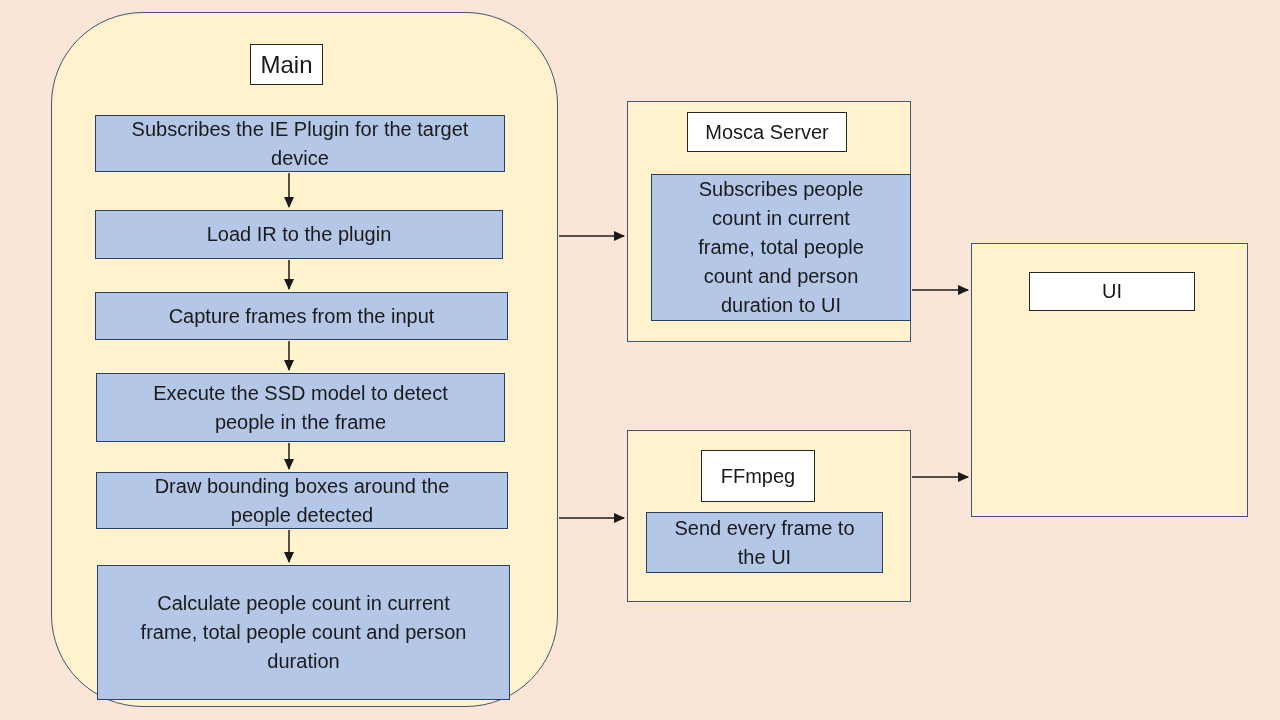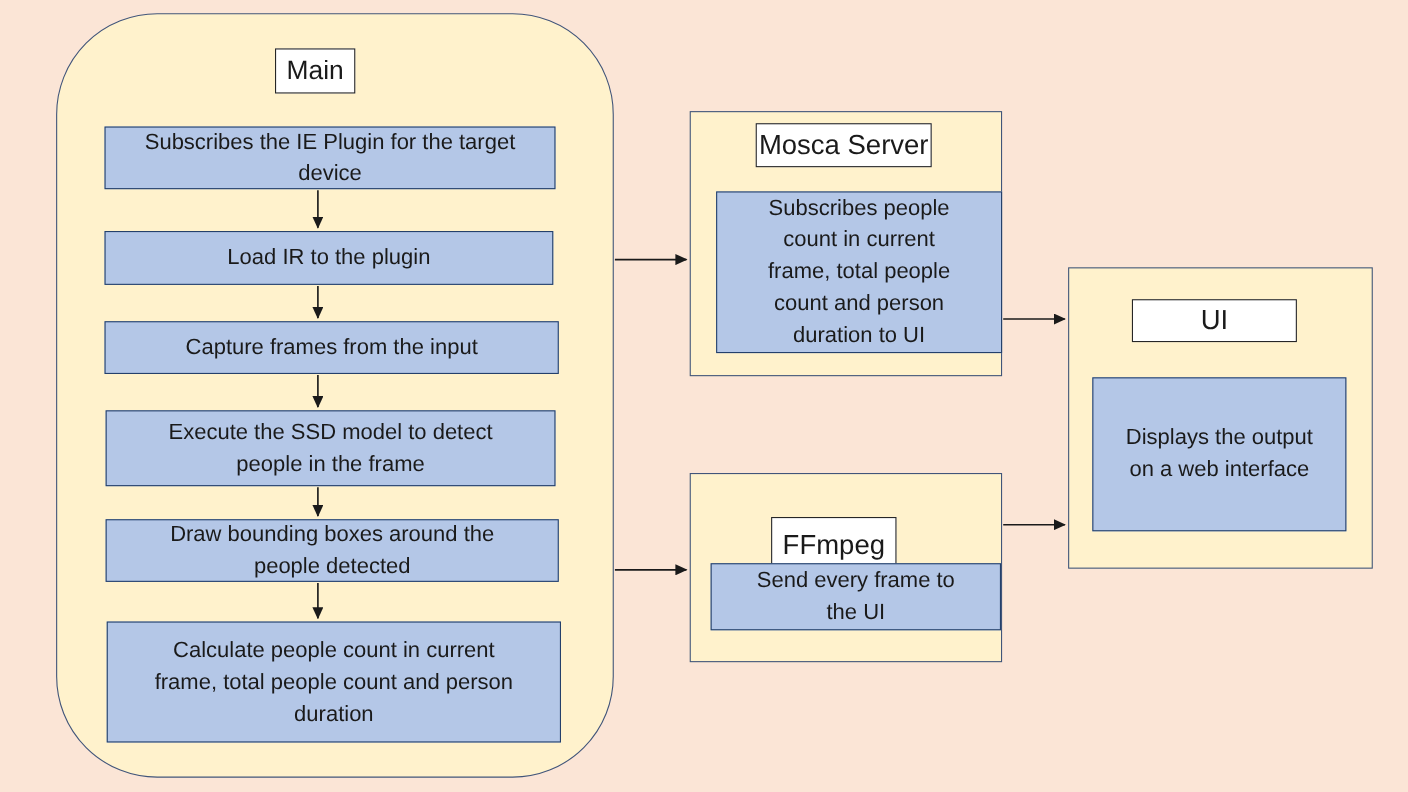"Mosca Server" .titlebox { font-size: 25px -> 20px }
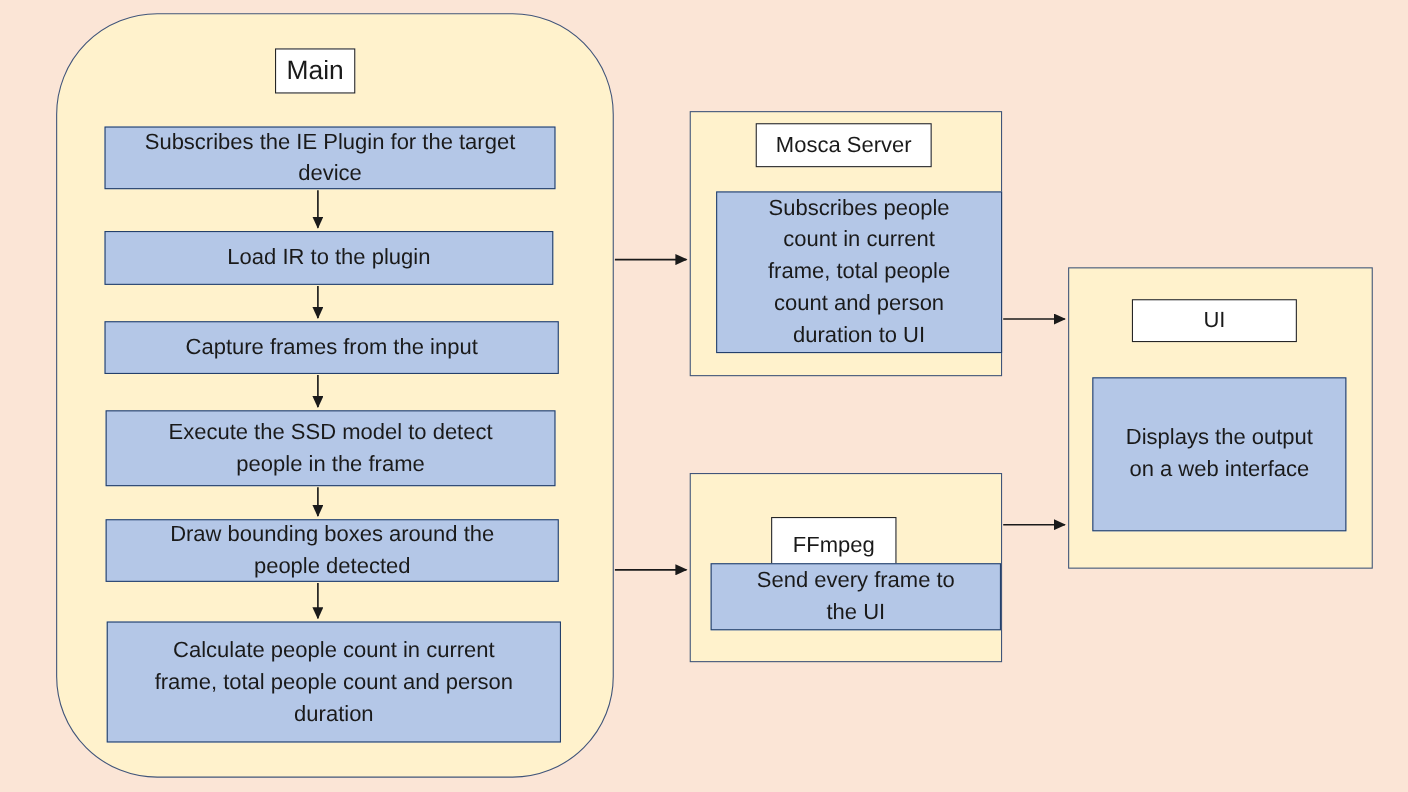"UI" div.titlebox { width: 150px -> 166px }
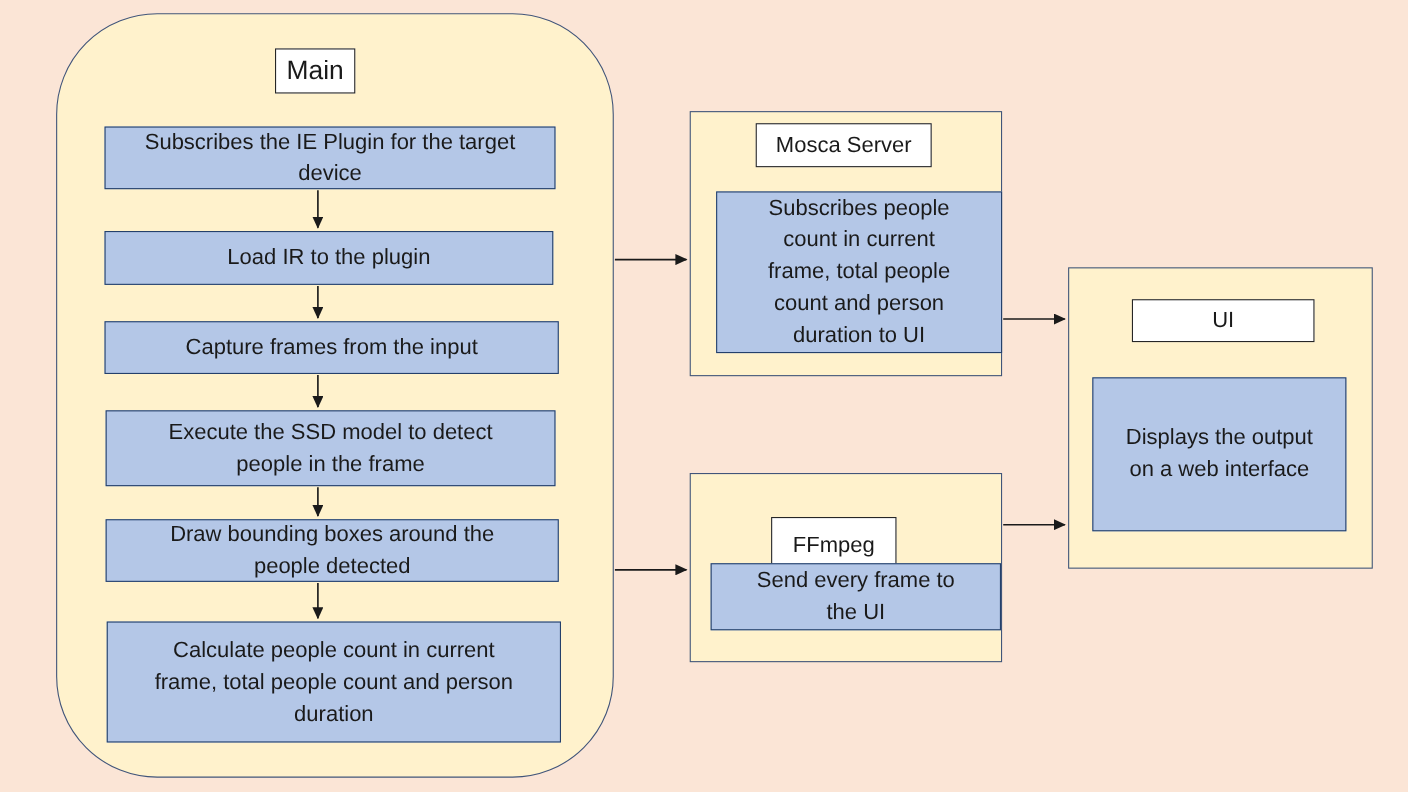"Displays the output" div.node { html: <div>Displays the output on a web interface</div> -> none }
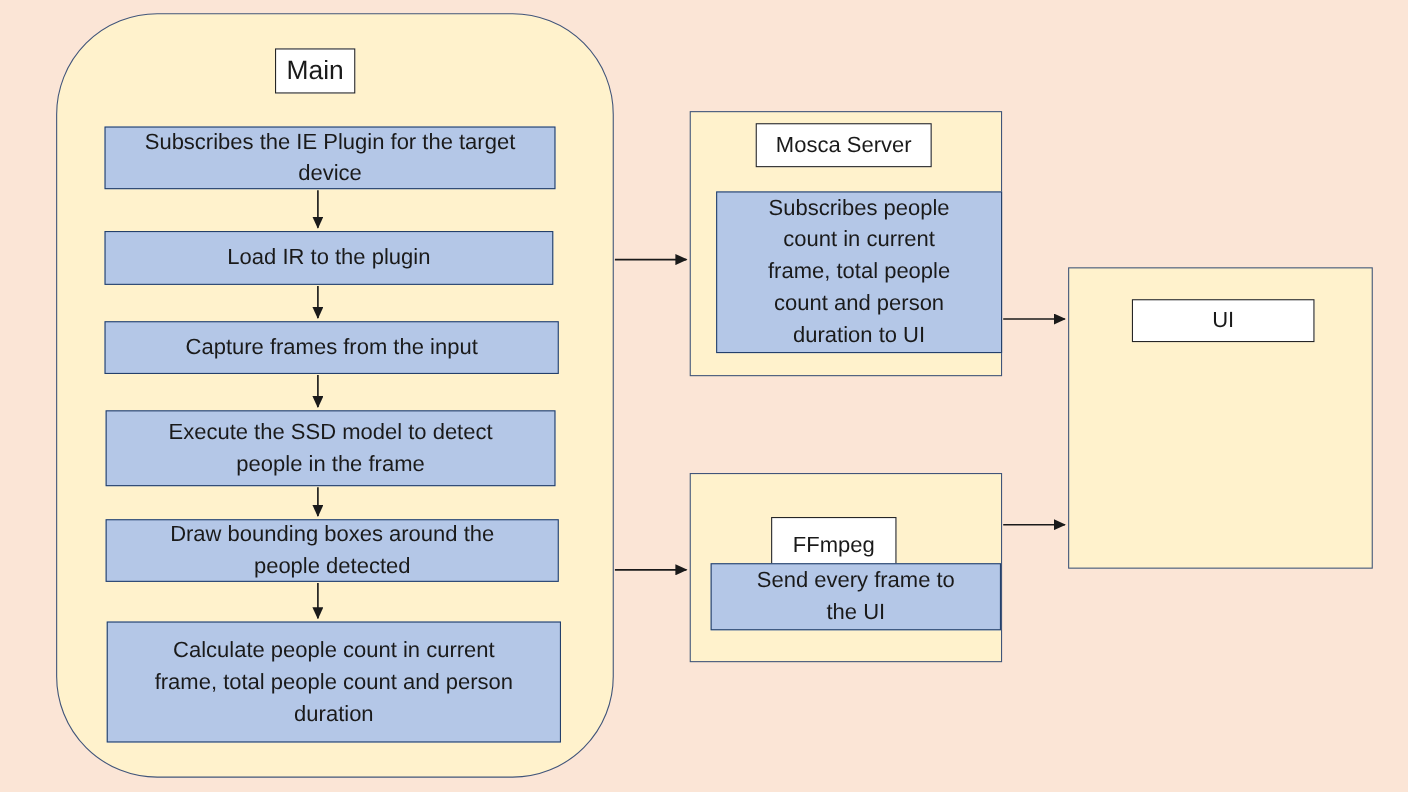"FFmpeg" div.titlebox { margin-top: 20px -> none }
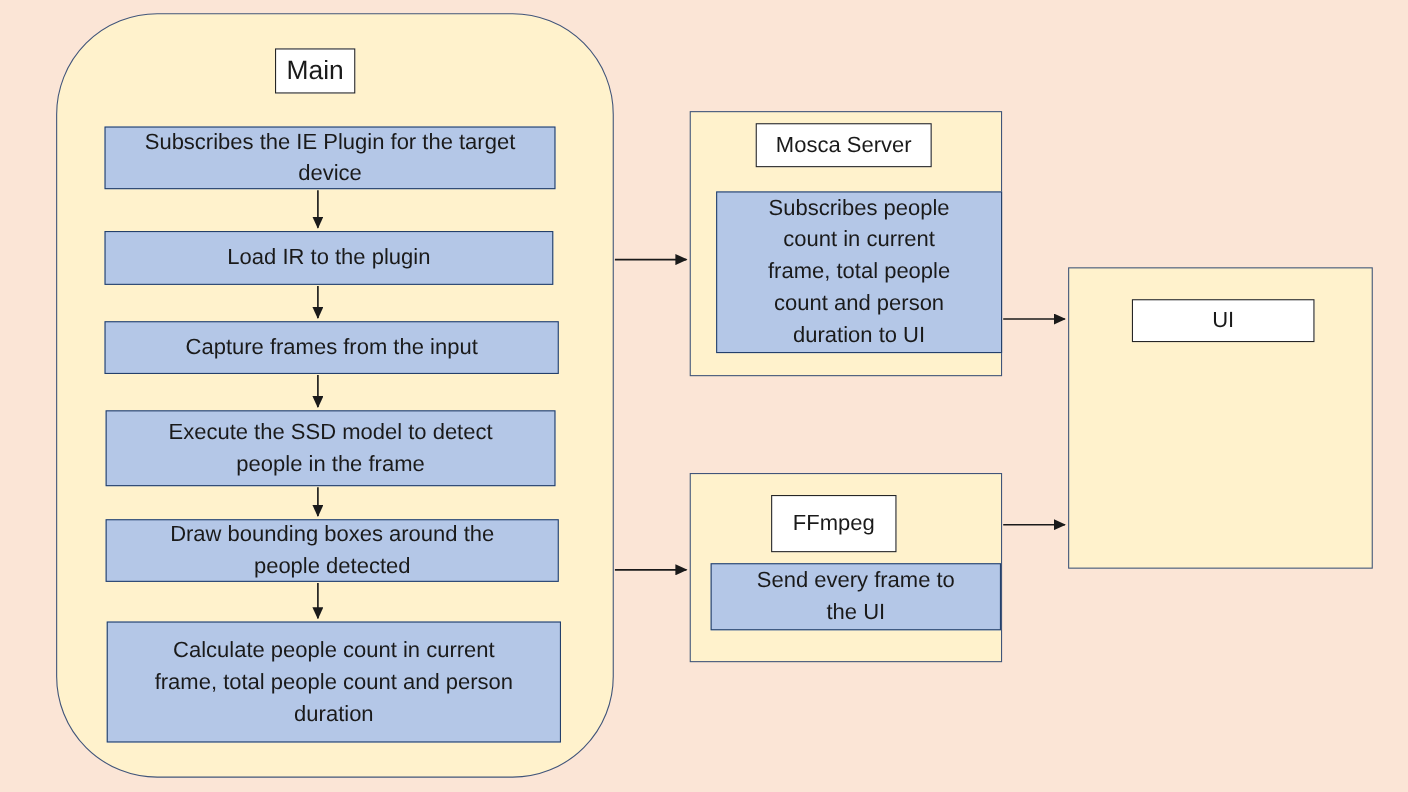"Send every frame to" div.node { width: 264px -> 237px }
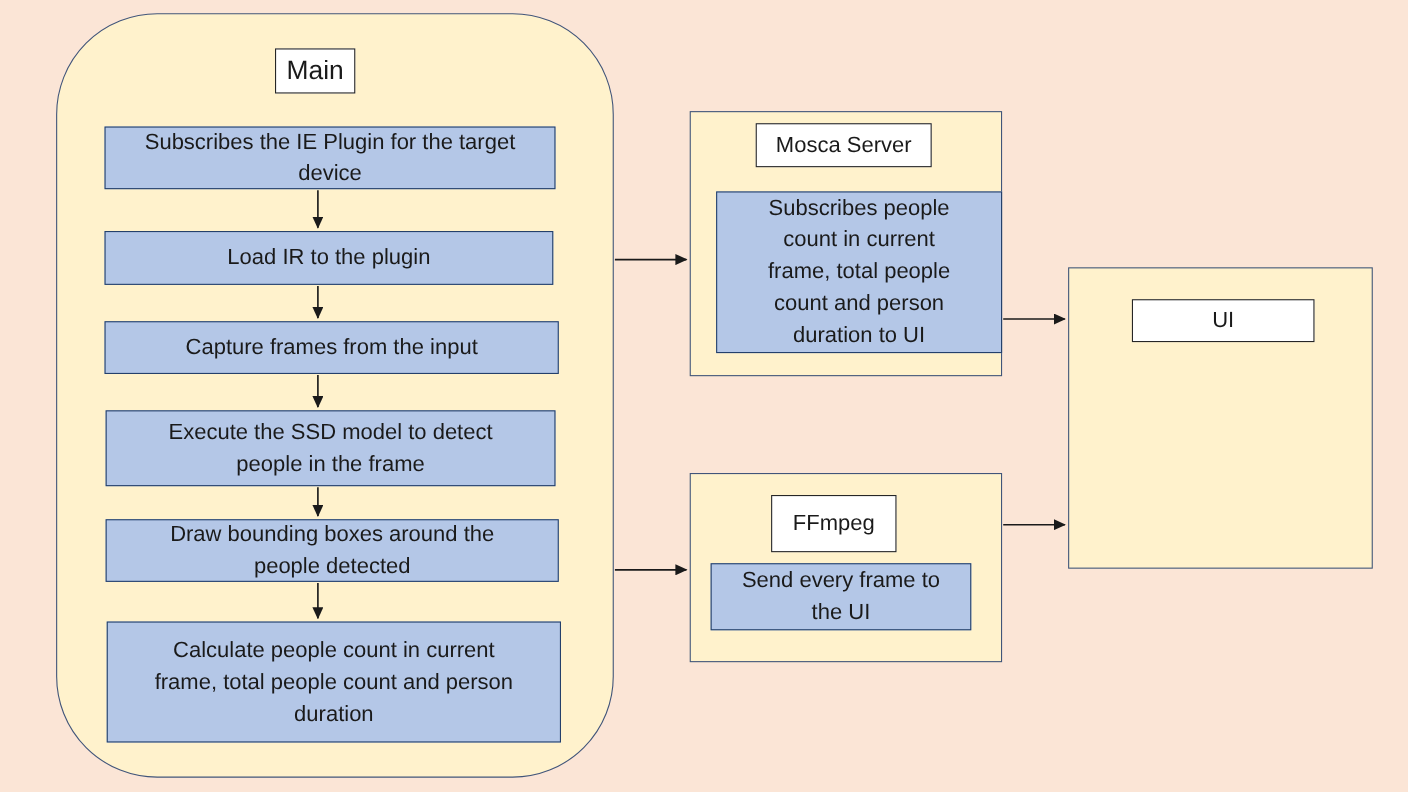"Calculate people count in current" div.node { height: 110px -> 135px }
